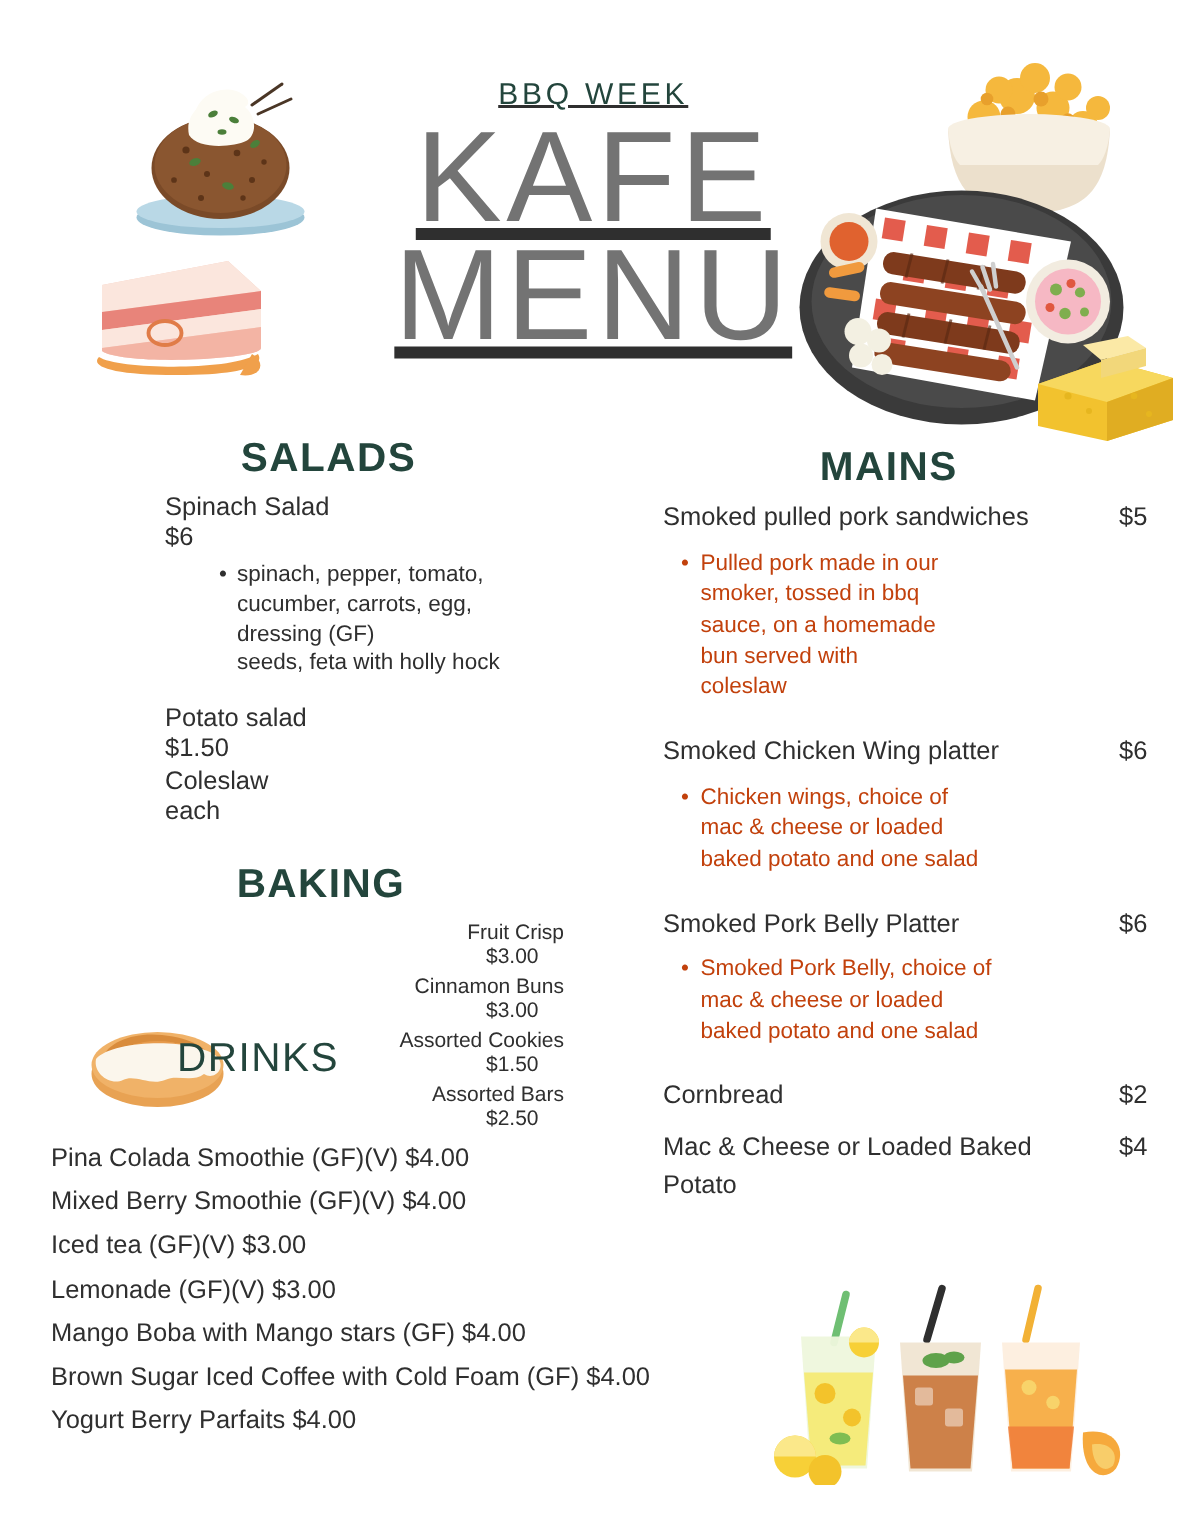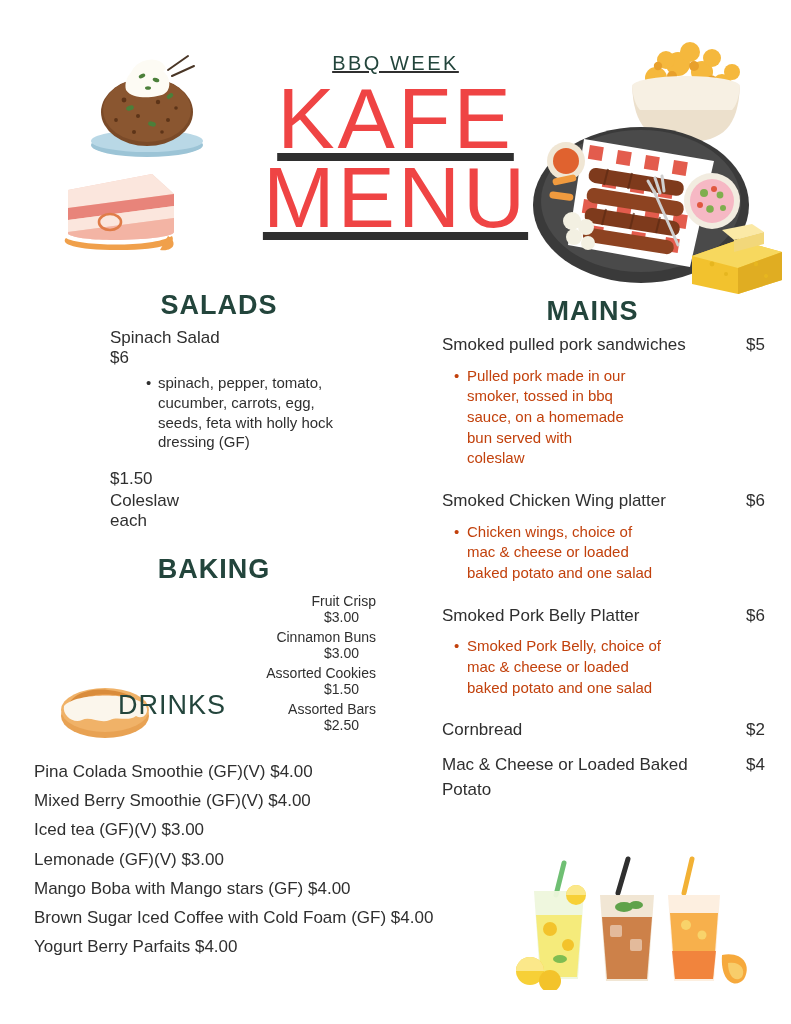"KAFE" .maintitle { color: #ef4444 -> #737373 }
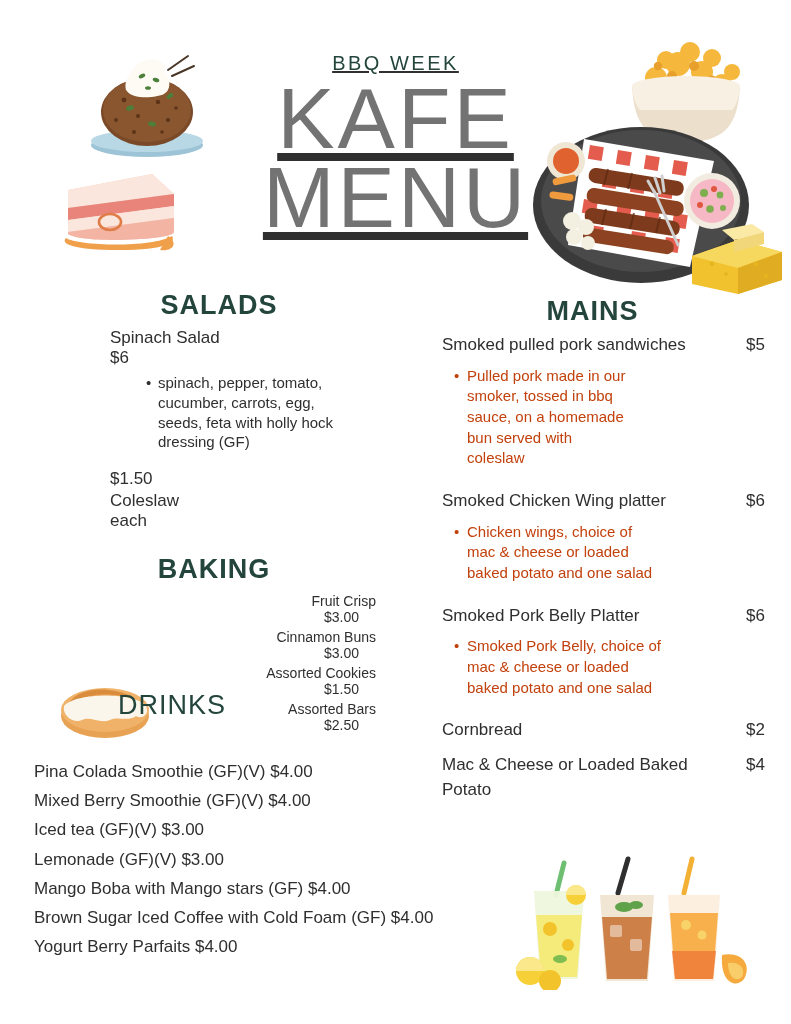"seeds, feta with holly hock" li.nobullet { order: before "dressing (GF)" -> after "dressing (GF)" }
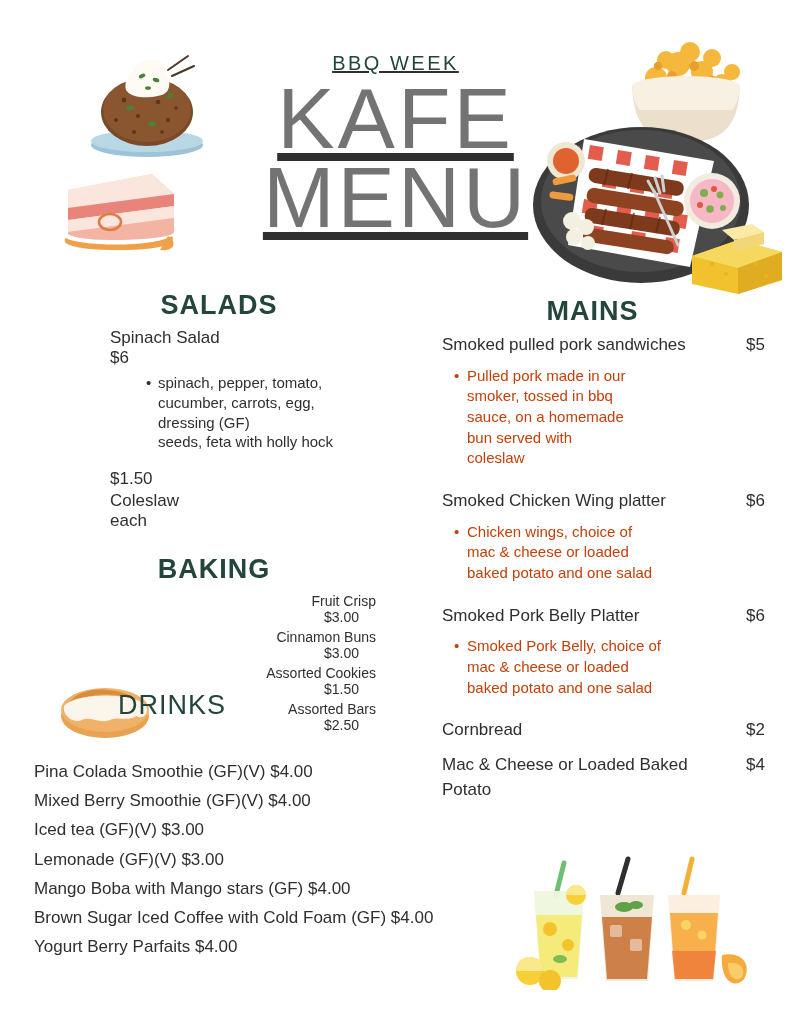"Potato salad" span.name { html: none -> <span>Potato salad</span> }
